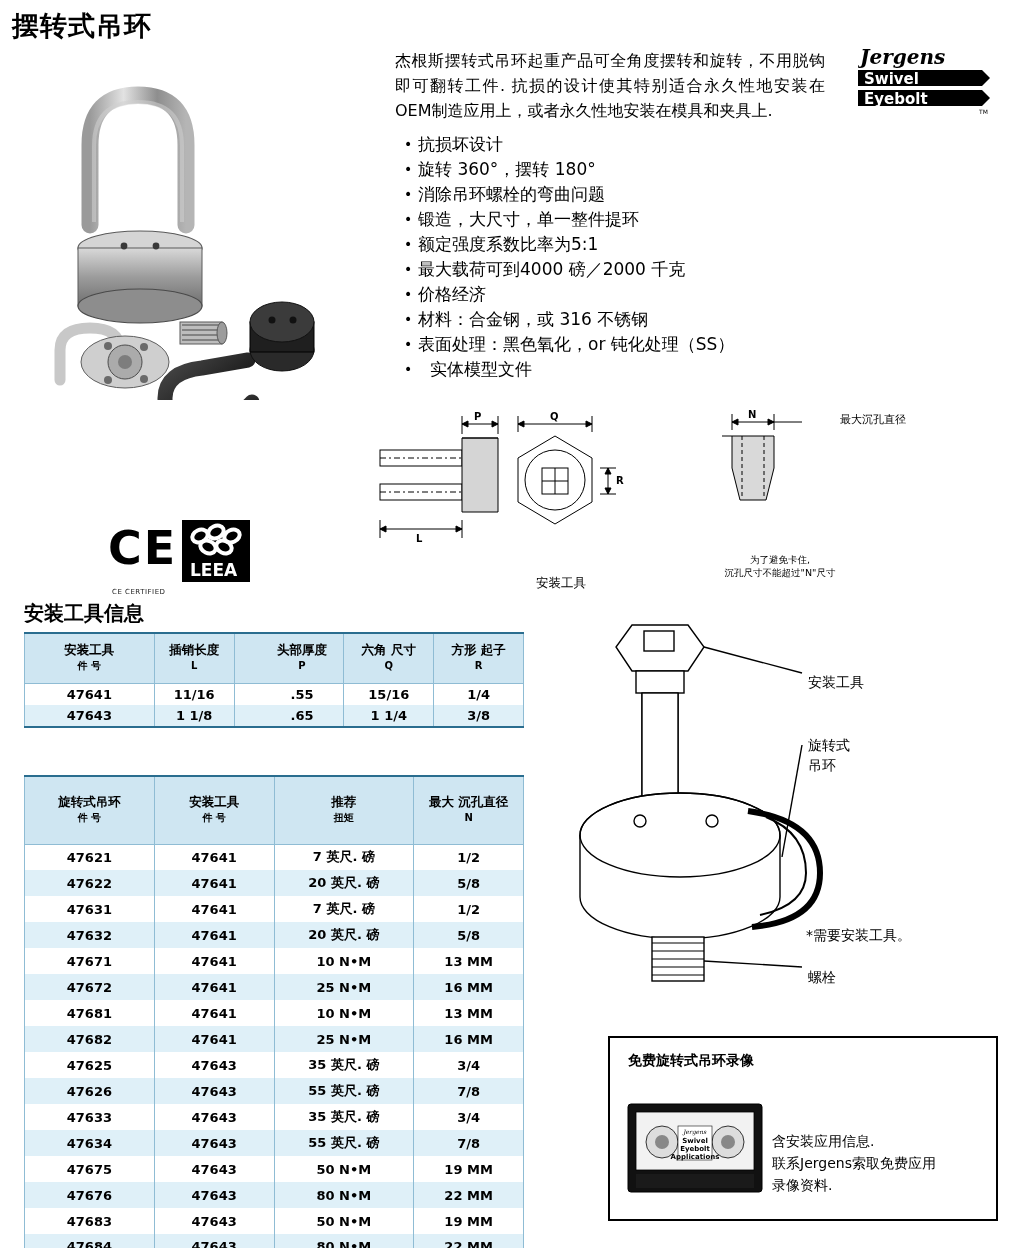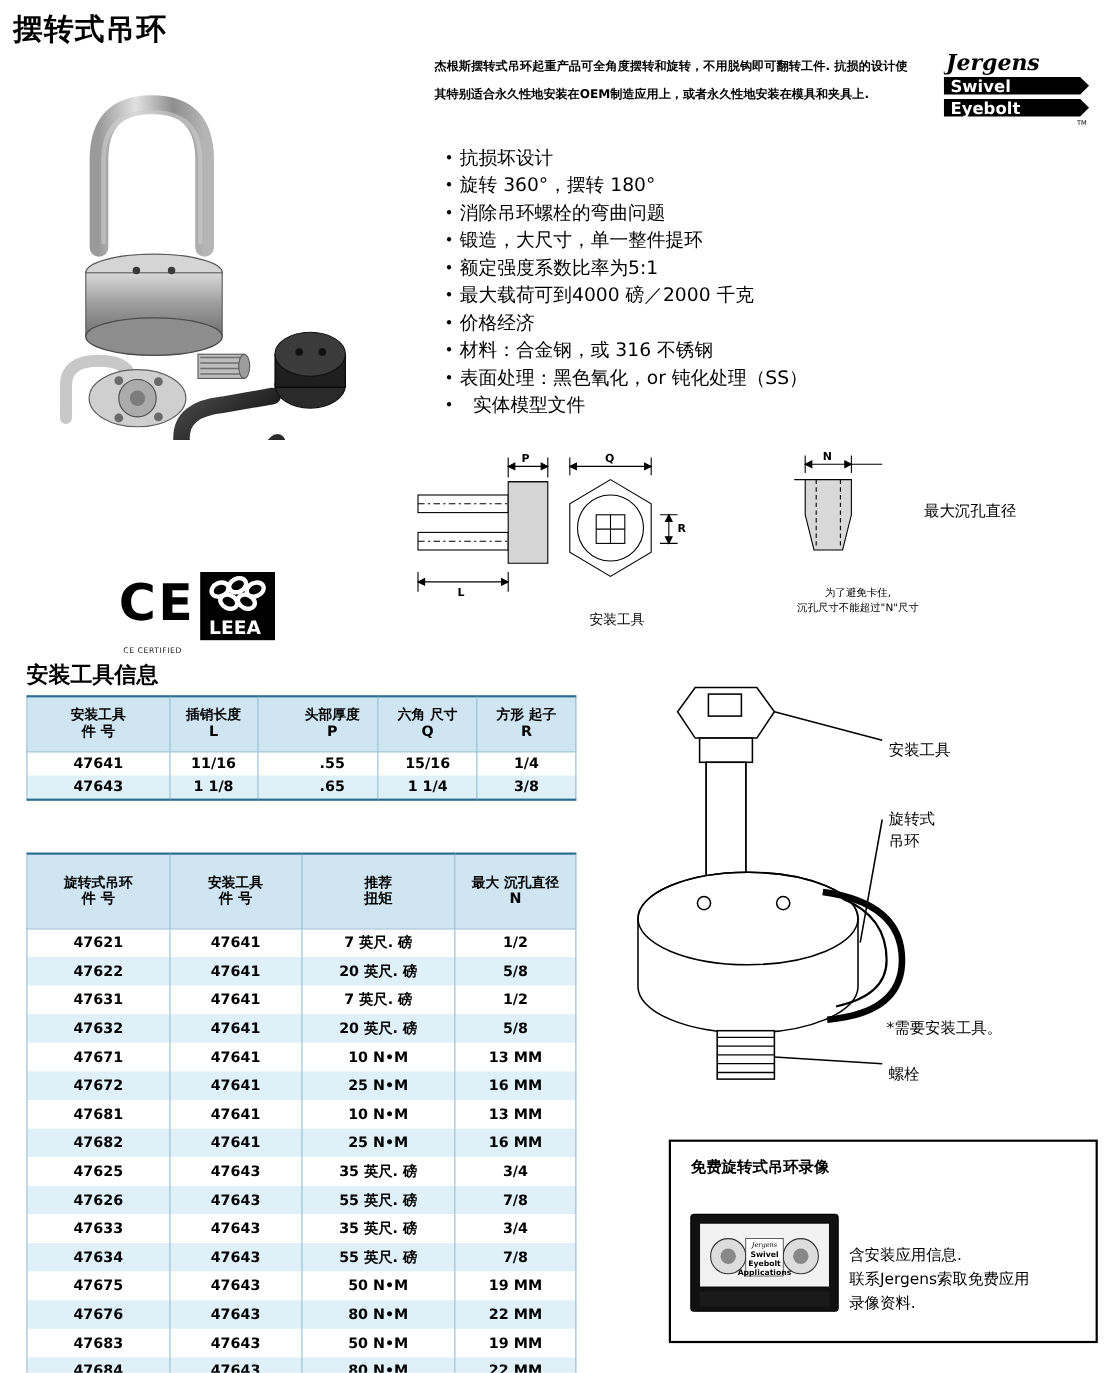"杰根斯摆转式吊环起重产品可全角度摆转和旋转，不用脱钩即可翻转工件." .intro { font-size: 11px -> 16px; font-weight: bold -> none }
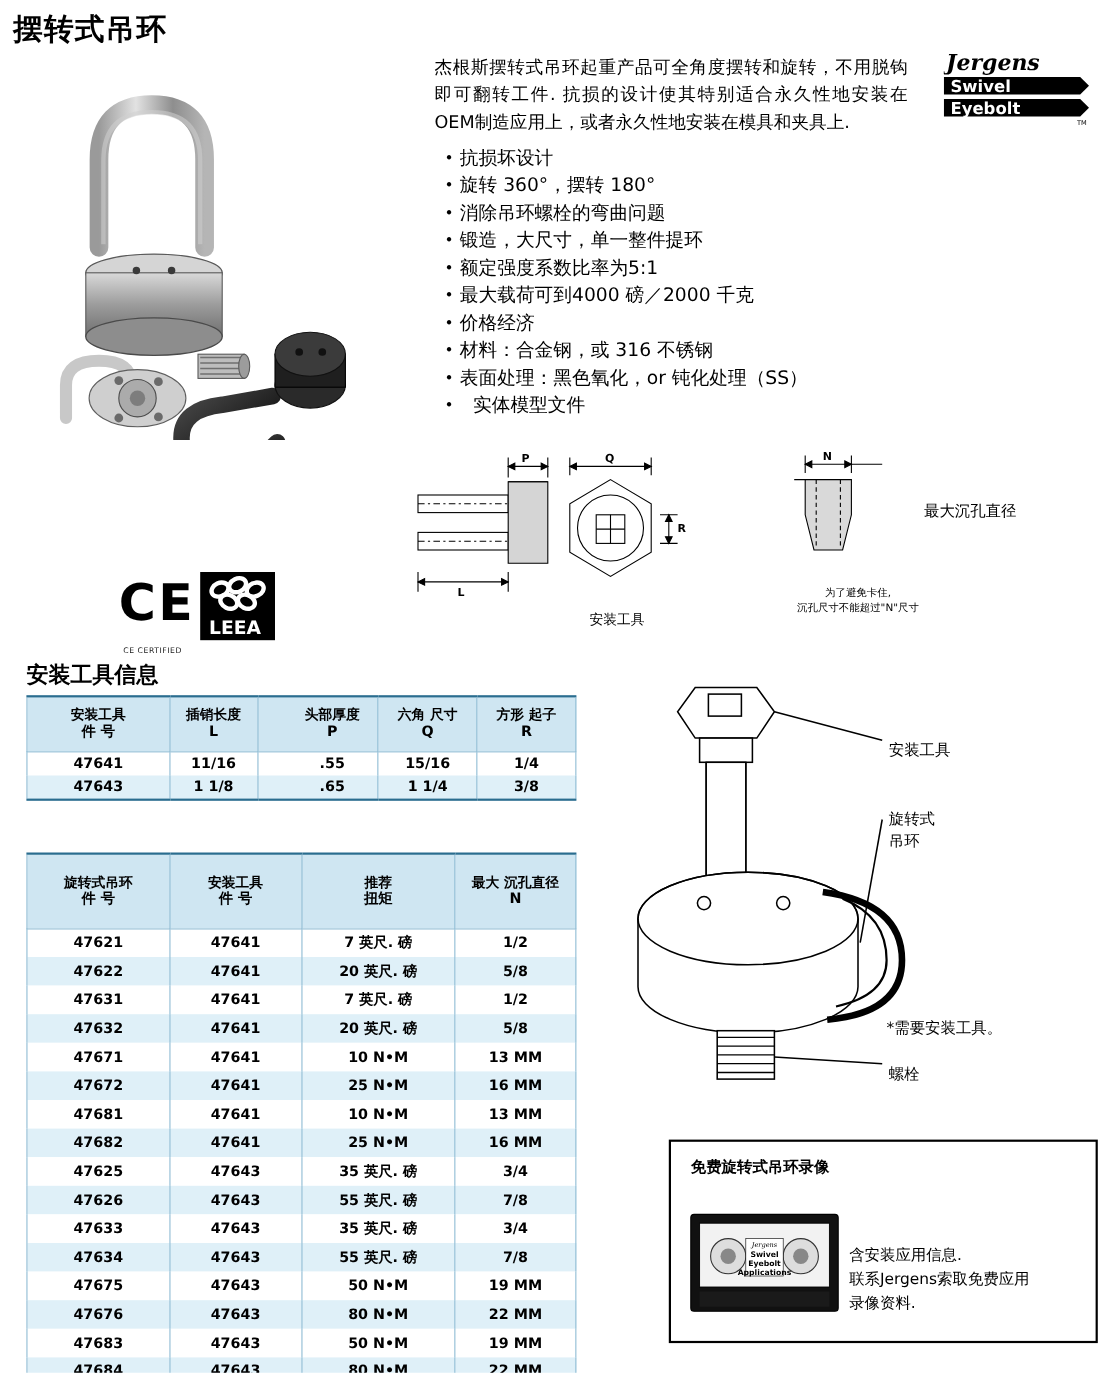"最大沉孔直径" div { font-size: 14px -> 11px; margin-top: 44px -> none }
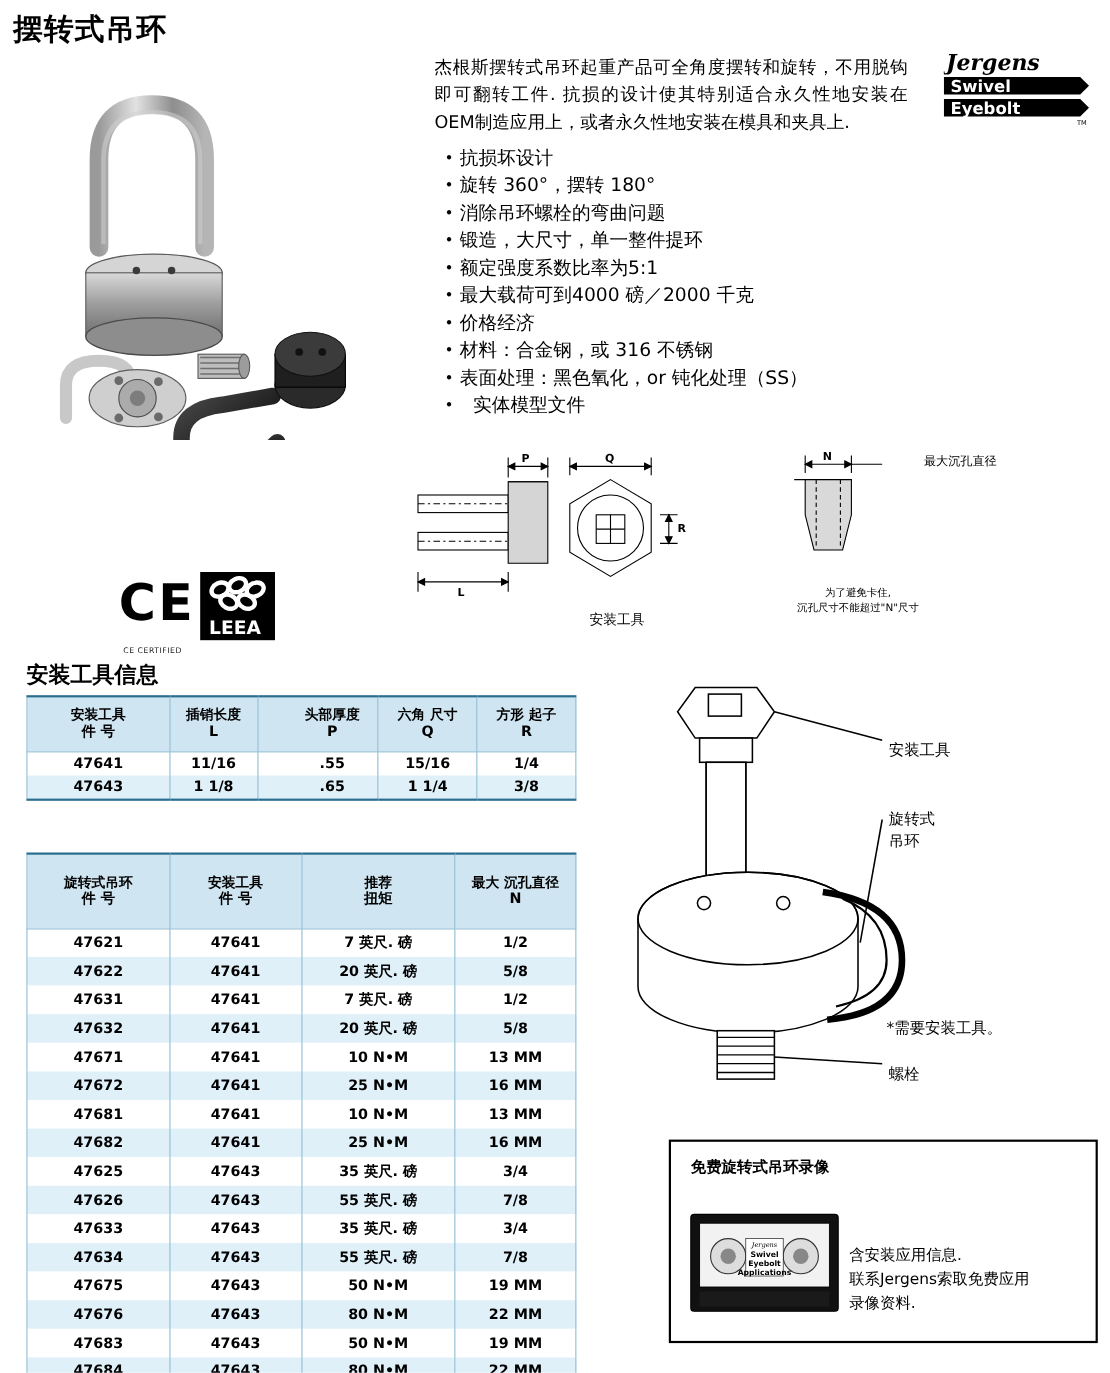"为了避免卡住," .tech-cap { margin-top: none -> 20px }
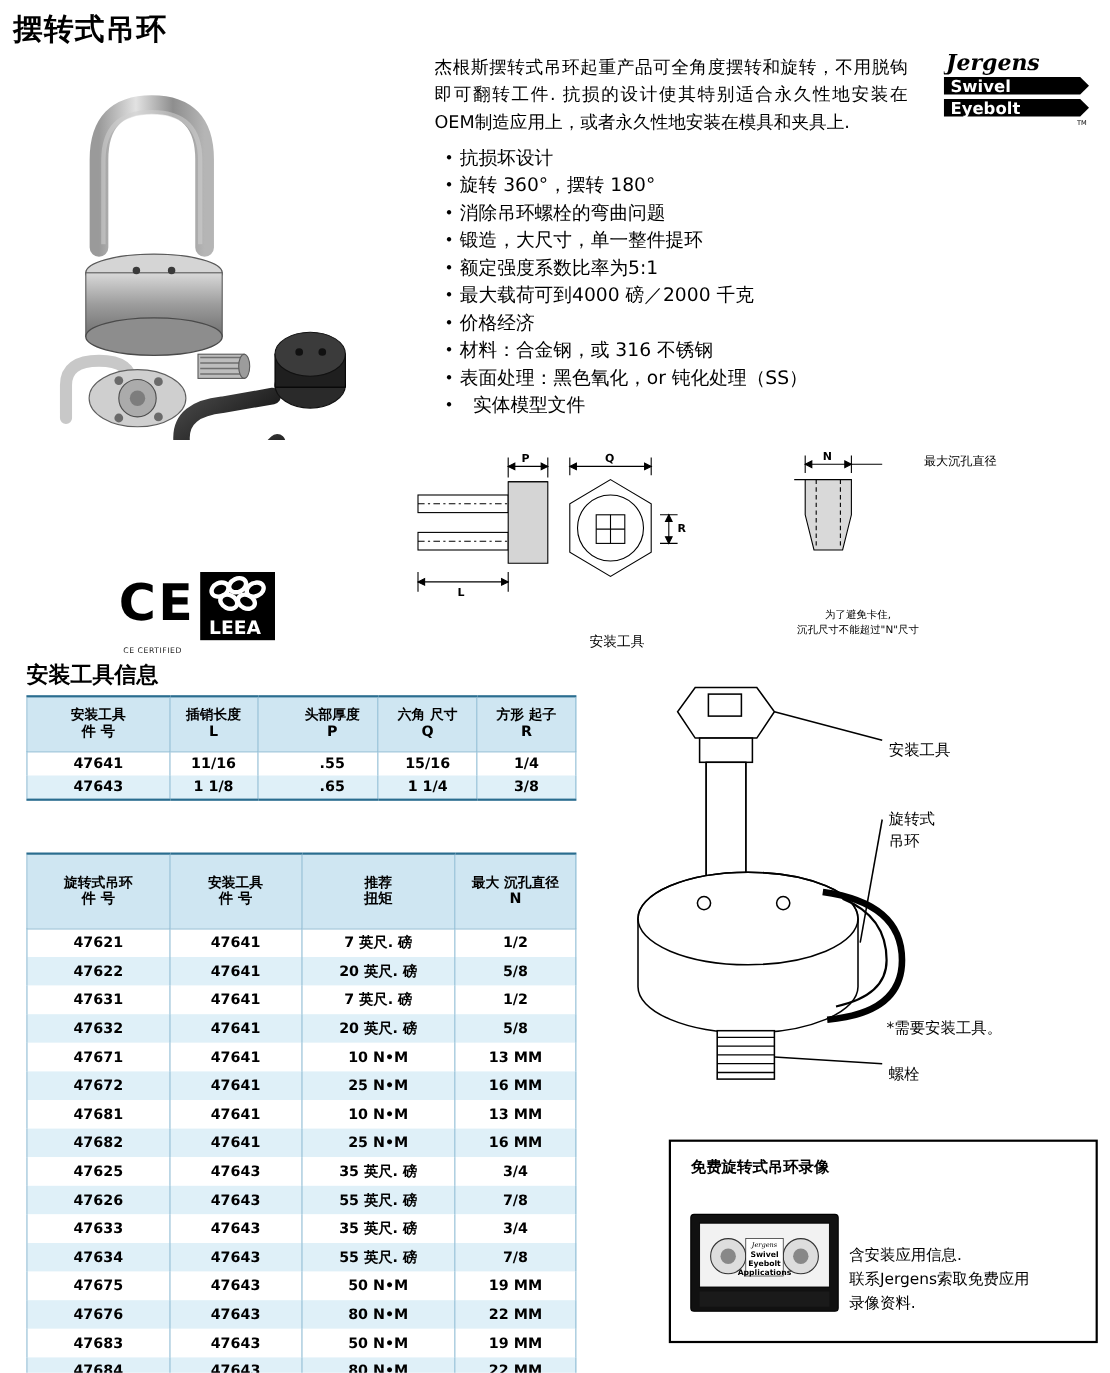"件 号" .tbl thead th .sub { font-size: 13px -> 10px }
